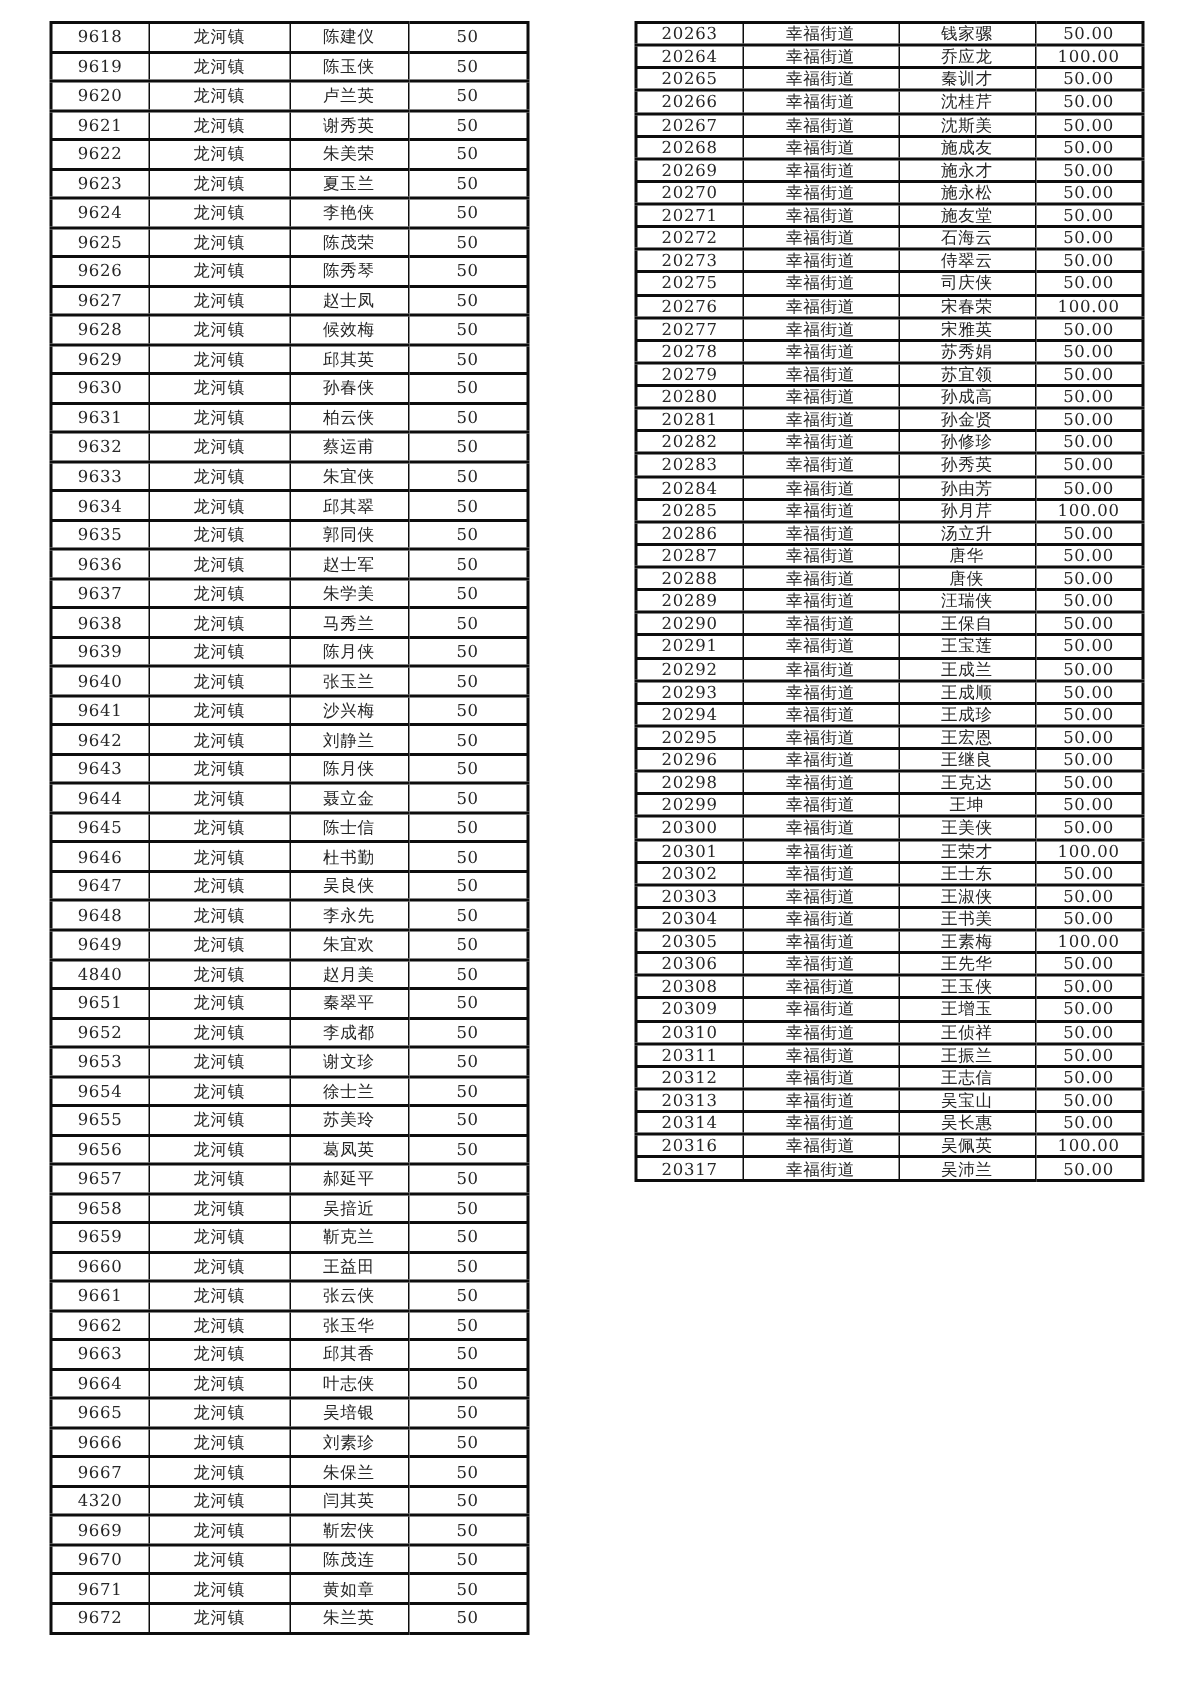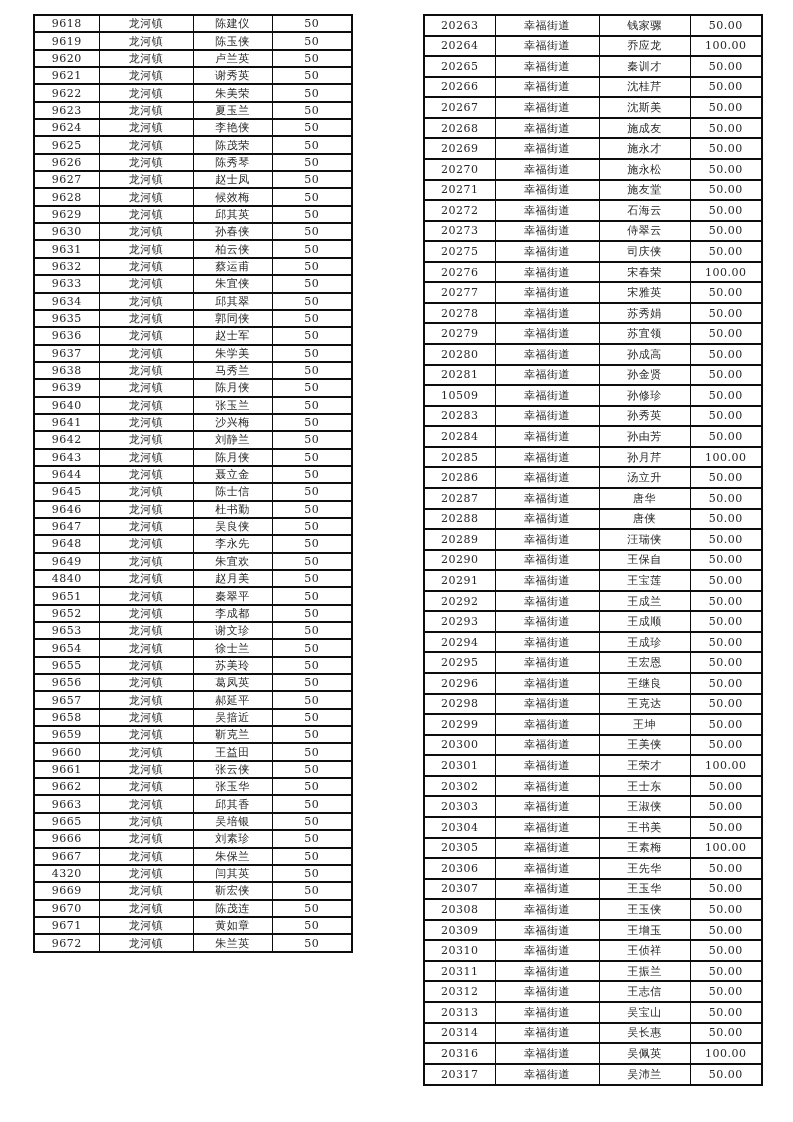"9618" #table-left { height: 939px -> 1076px }
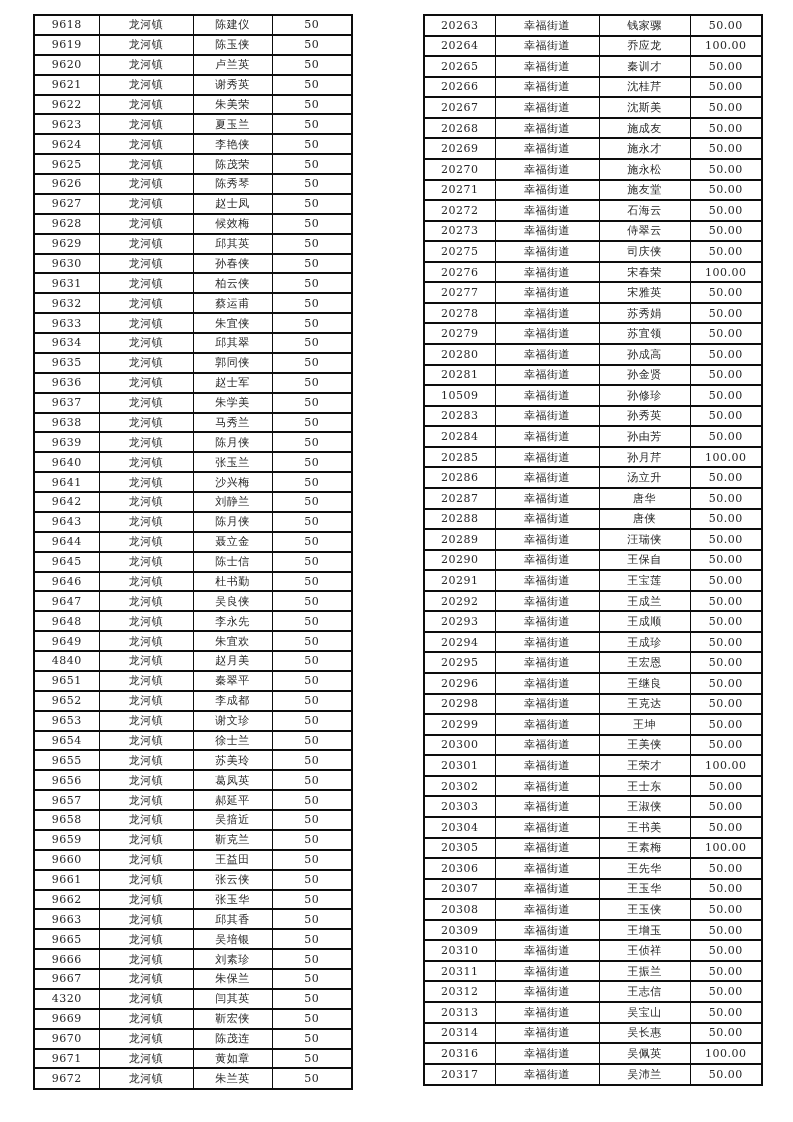"20263" #table-right { height: 1072px -> 774px }
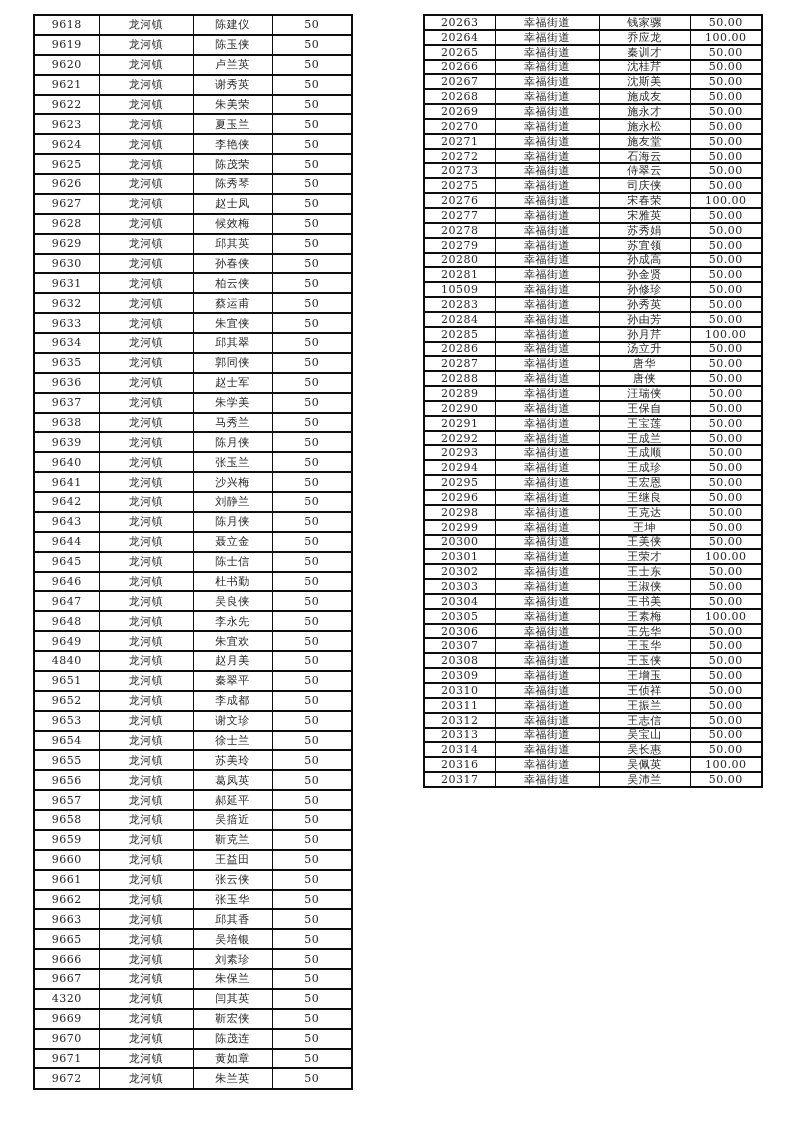"10509" td { text: 10509 -> 20282 }
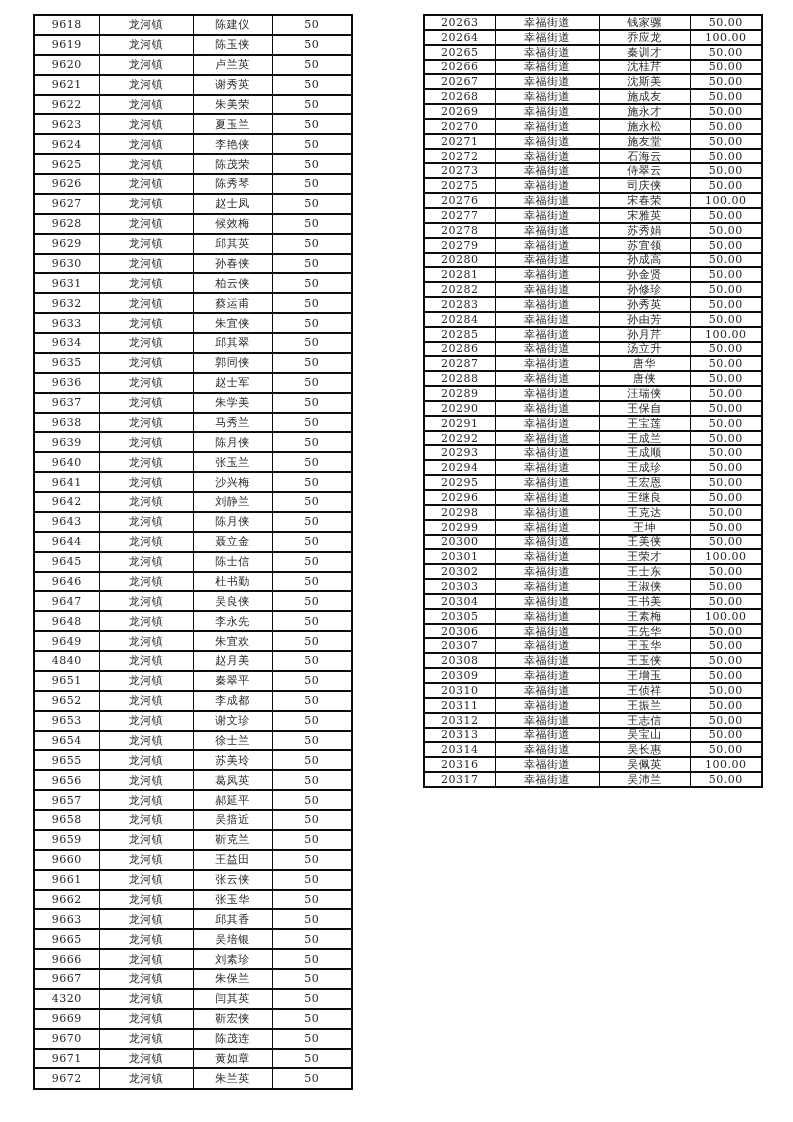"20307" tr { html: <tr> <td>20307</td> <td>幸福街道</td> <td>王玉华</td> <td>50.00</td> </tr> -> none }
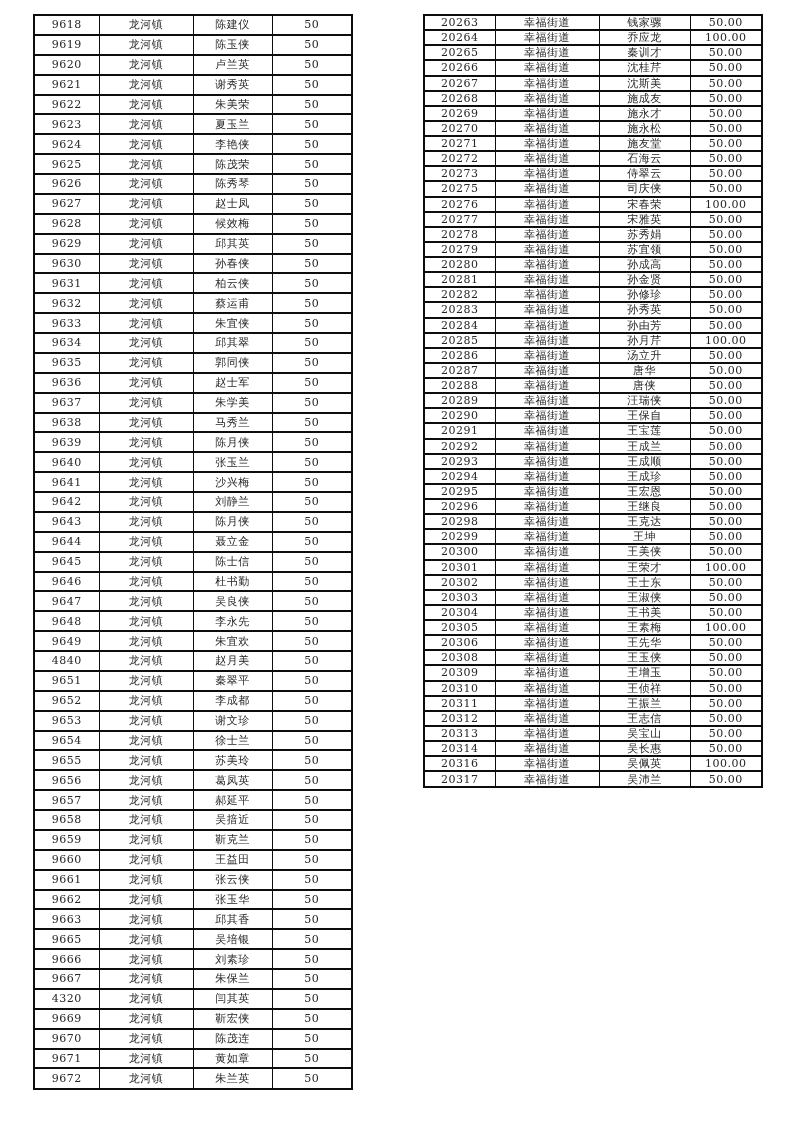"9664" tr { html: none -> <tr> <td>9664</td> <td>龙河镇</td> <td>叶志侠</td> <td>50</td> </tr> }
